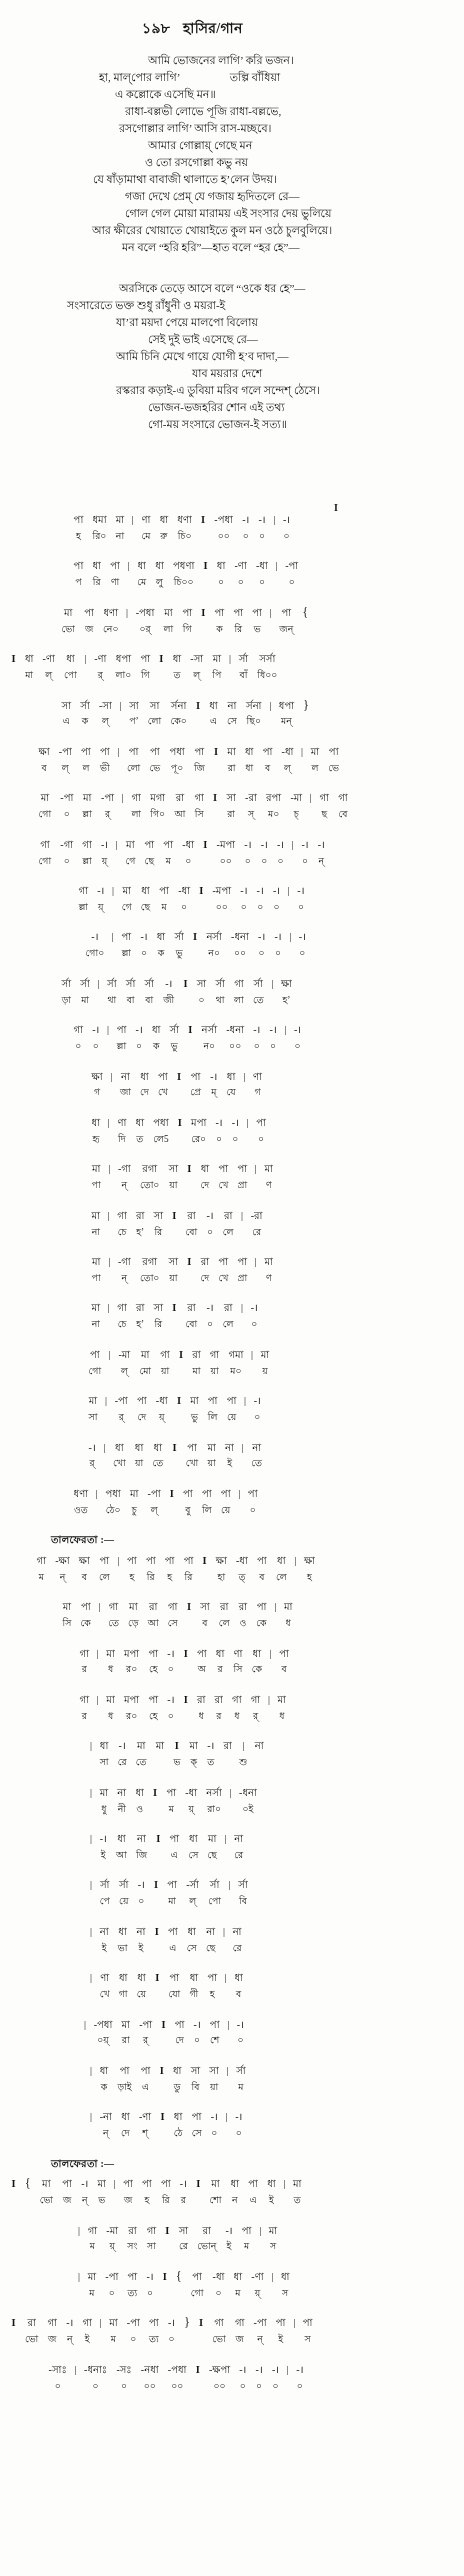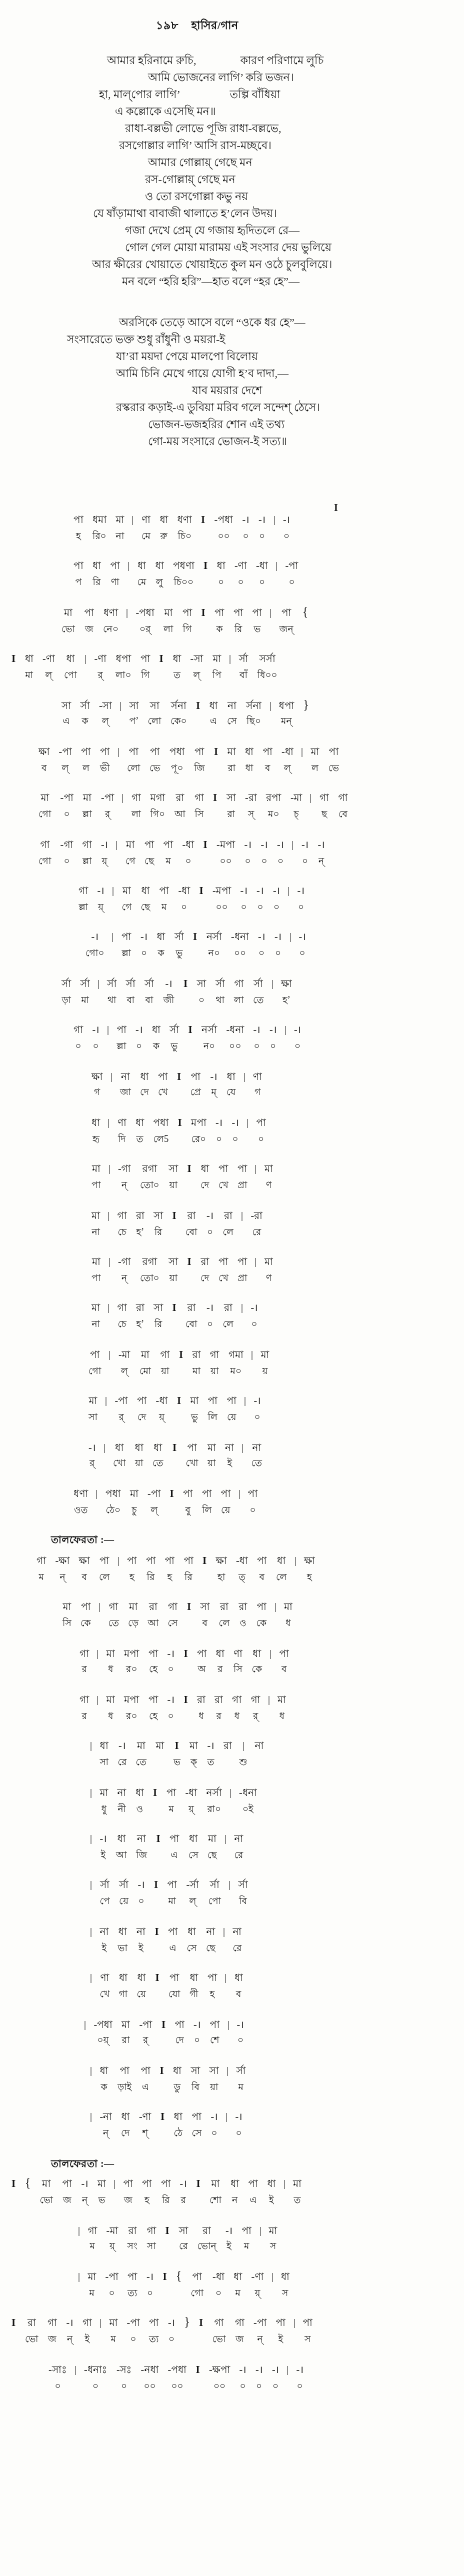"১৯৮ হাসির/গান" .hdr { font-size: 11px -> 14px; left: 156px -> 142px }
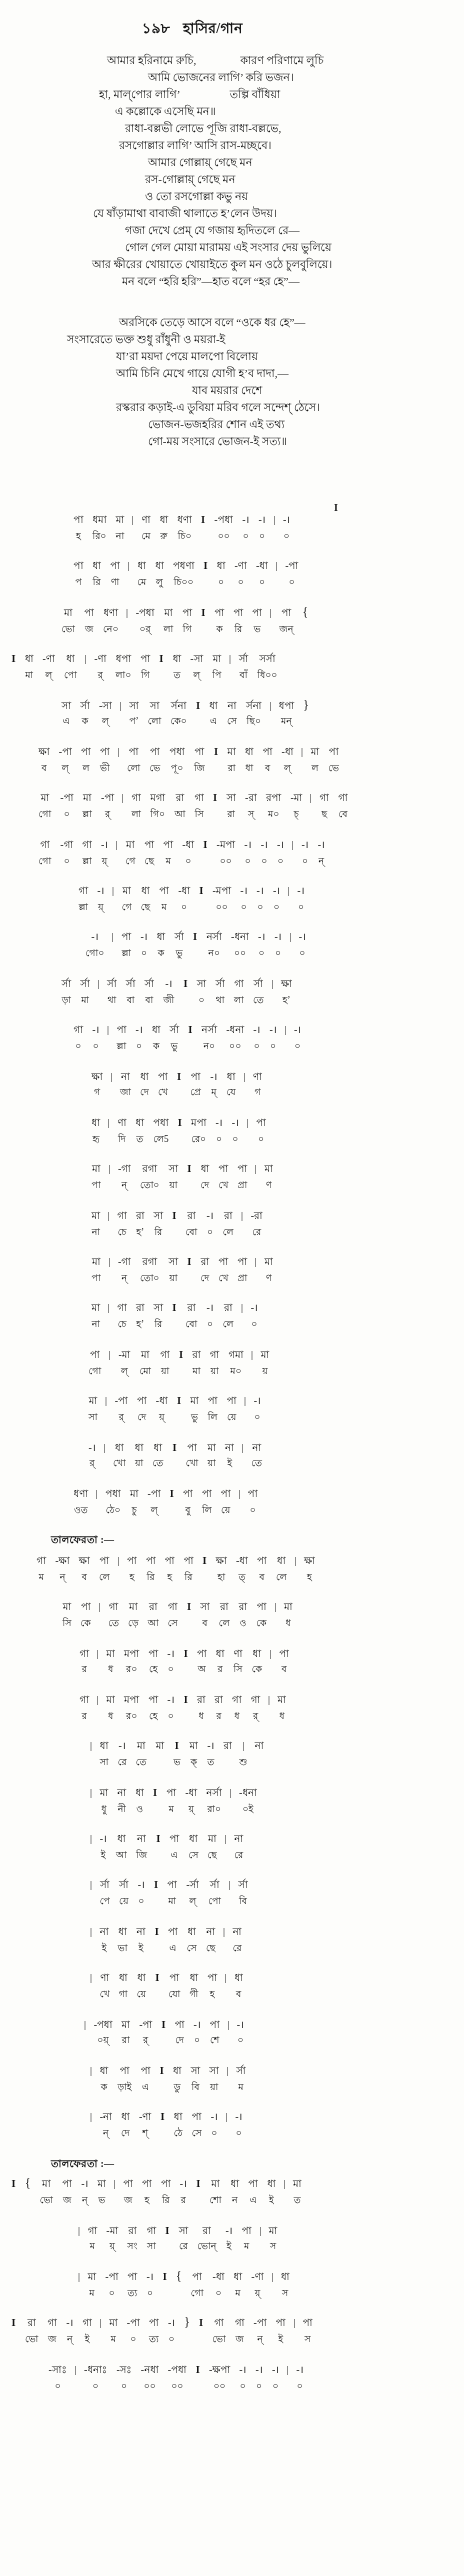"আমার হরিনামে রুচি, কারণ পরিণামে" div.lyr { html: <div>আমার হরিনামে রুচি, কারণ পরিণামে লুচি</div> -> none }
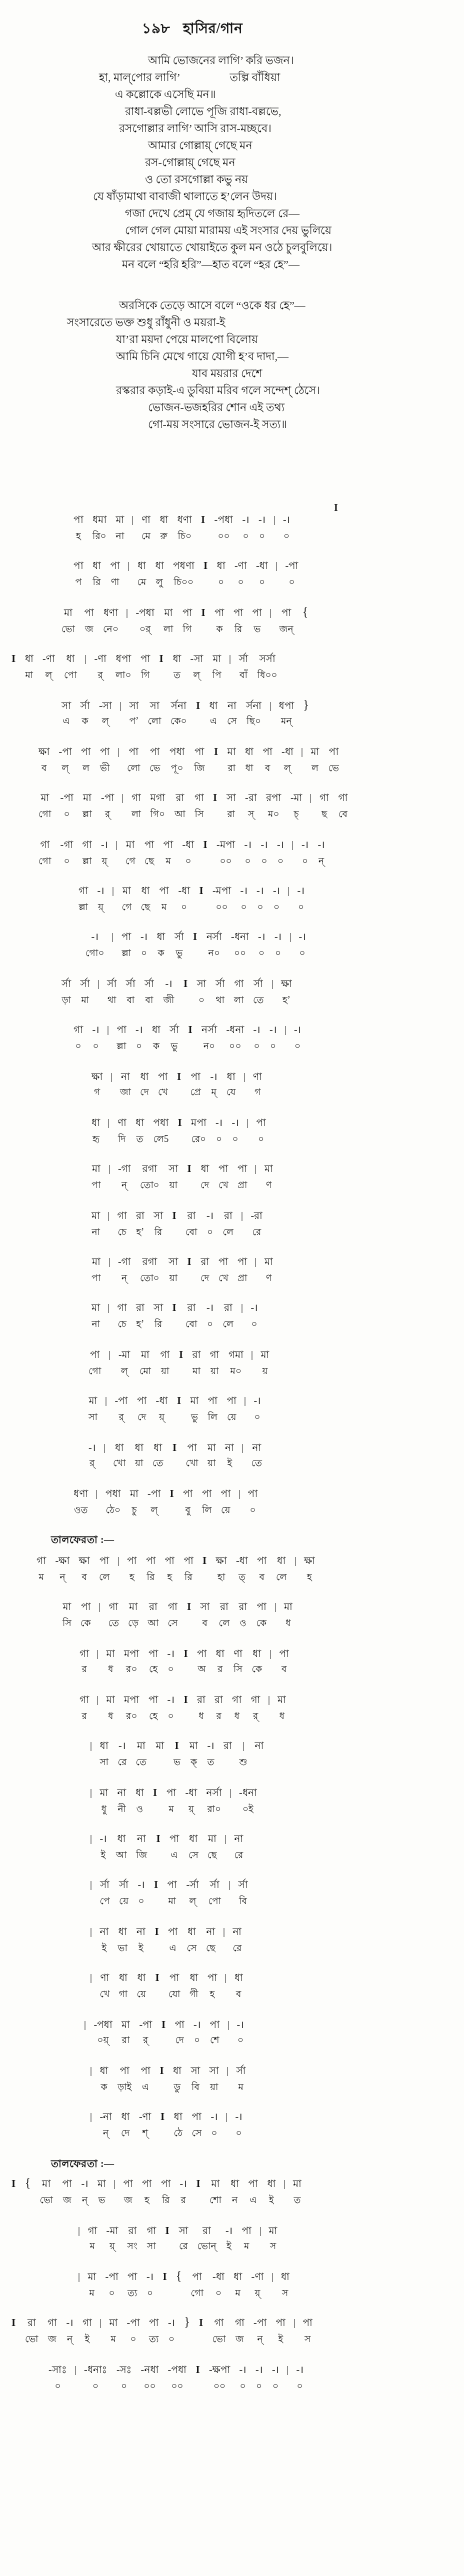"রস-গোল্লায়্ গেছে মন" div.lyr { html: <div>রস-গোল্লায়্ গেছে মন</div> -> none }
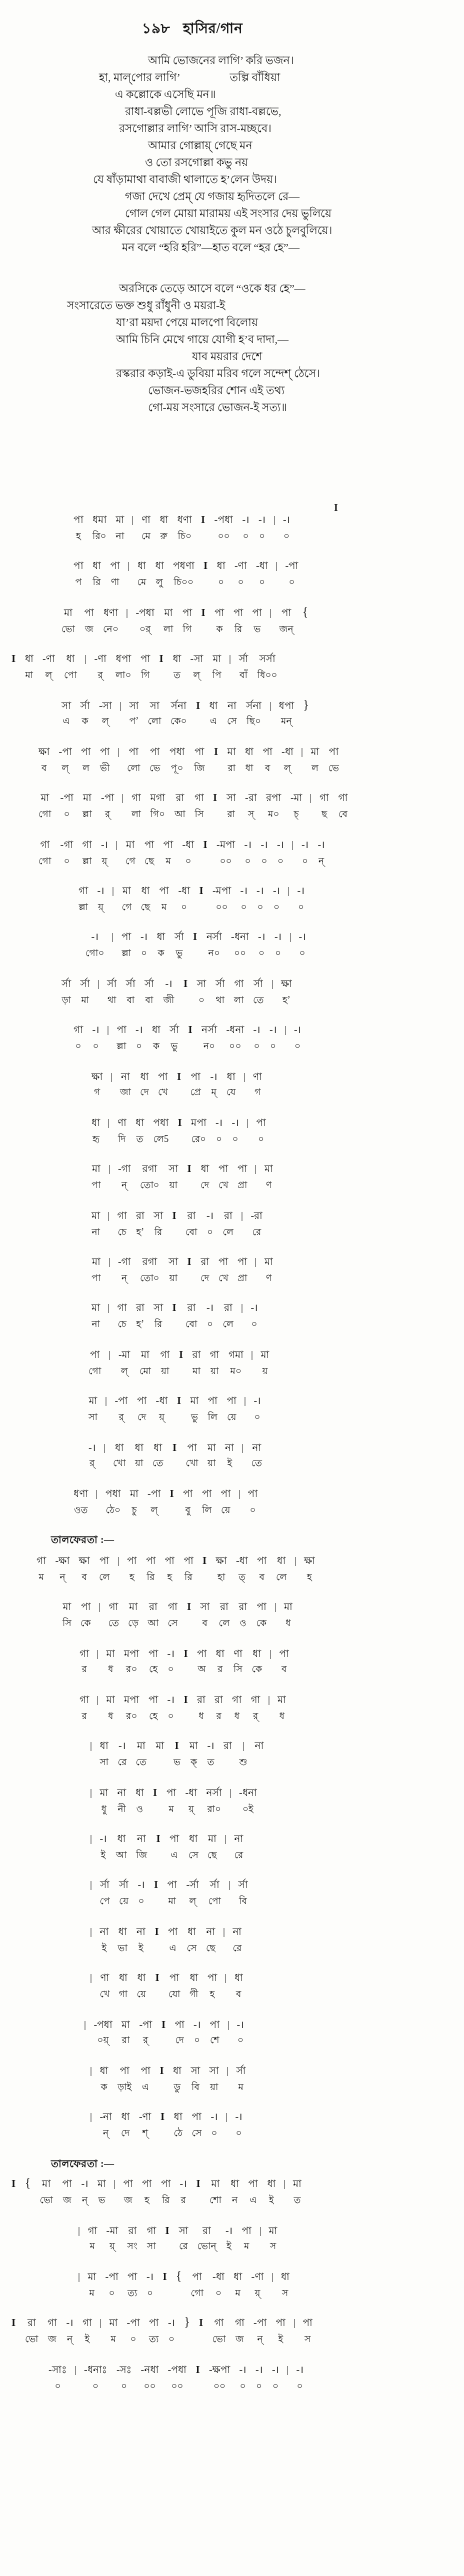"সেই দুই ভাই এসেছে রে—" div.lyr { html: none -> <div>সেই দুই ভাই এসেছে রে—</div> }
